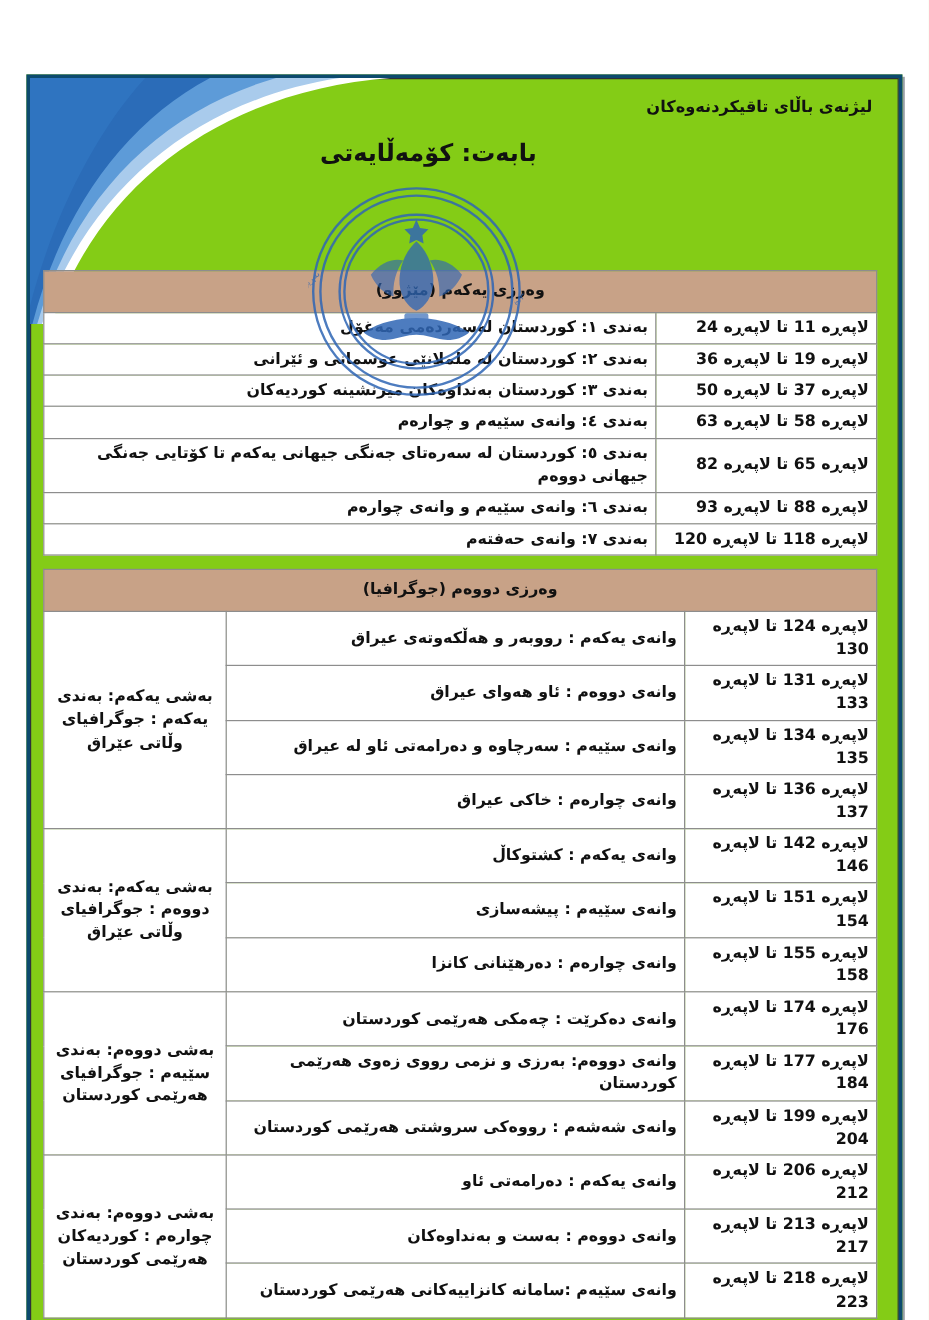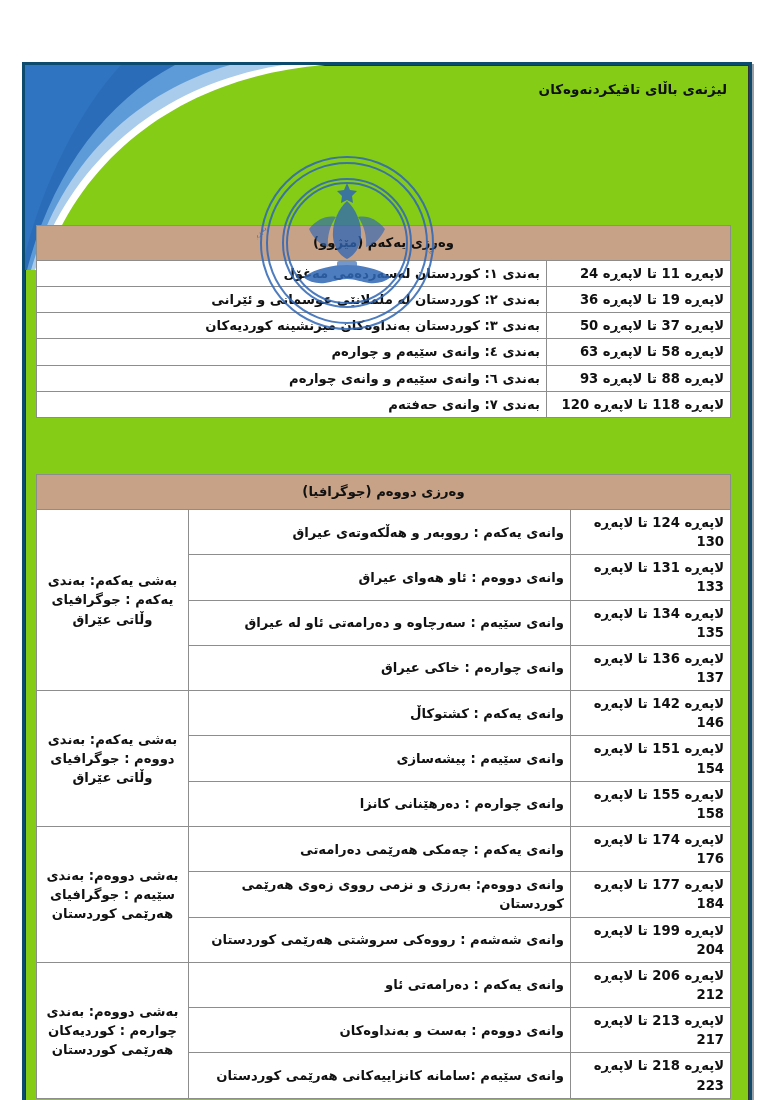"بابەت: کۆمەڵایەتی" div.subject-line { html: none -> <div>بابەت: کۆمەڵایەتی</div> }
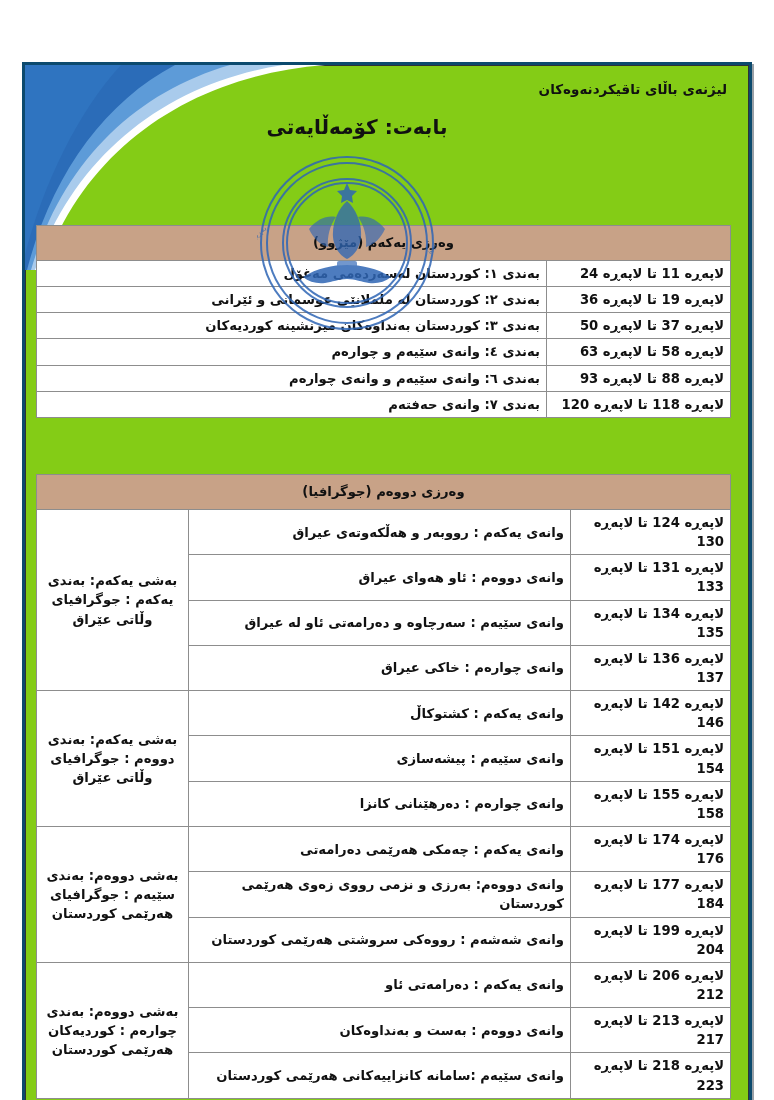"لاپەڕە 65 تا لاپەڕە 82" tr { html: none -> <tr> <td>لاپەڕە 65 تا لاپەڕە 82</td> <td>بەندی ٥: کوردستان لە سەرەتای جەنگی جیهانی یەکەم تا کۆتایی جەنگی جیهانی دووەم</td> </tr> }
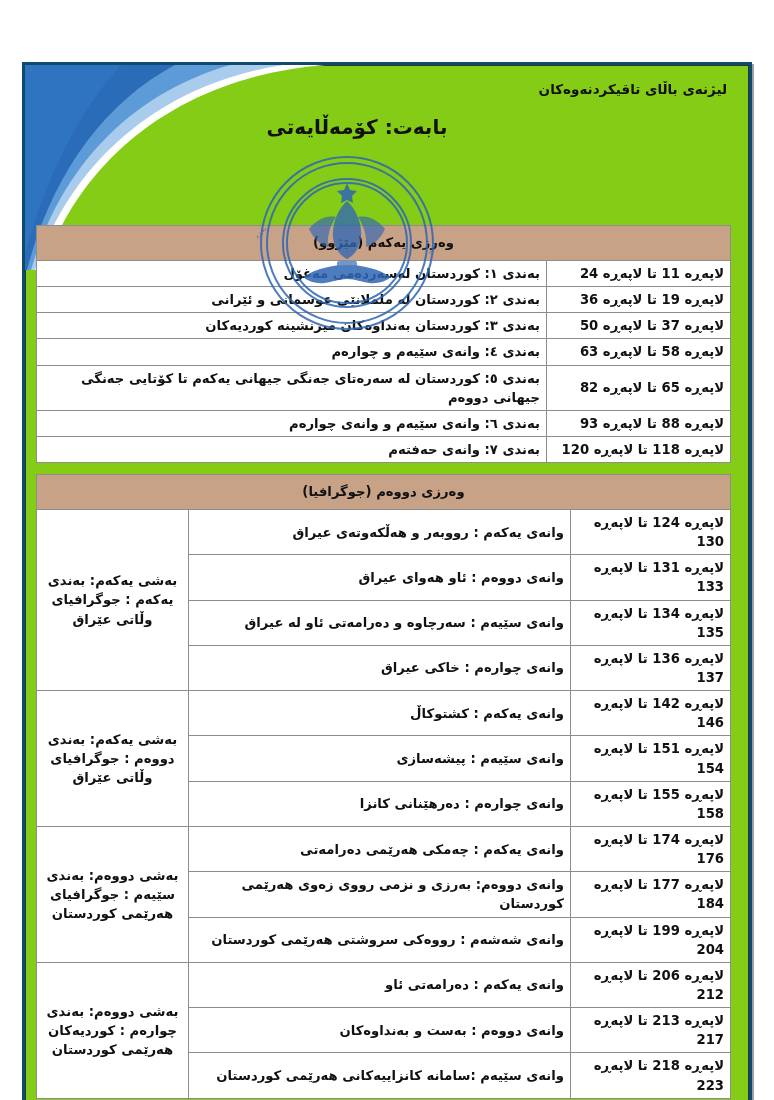"وانەی یەکەم : چەمکی هەرێمی" td.col-title { text: یەکەم : چەمکی هەرێمی دەرامەتی -> دەکرێت : چەمکی هەرێمی کوردستان }
